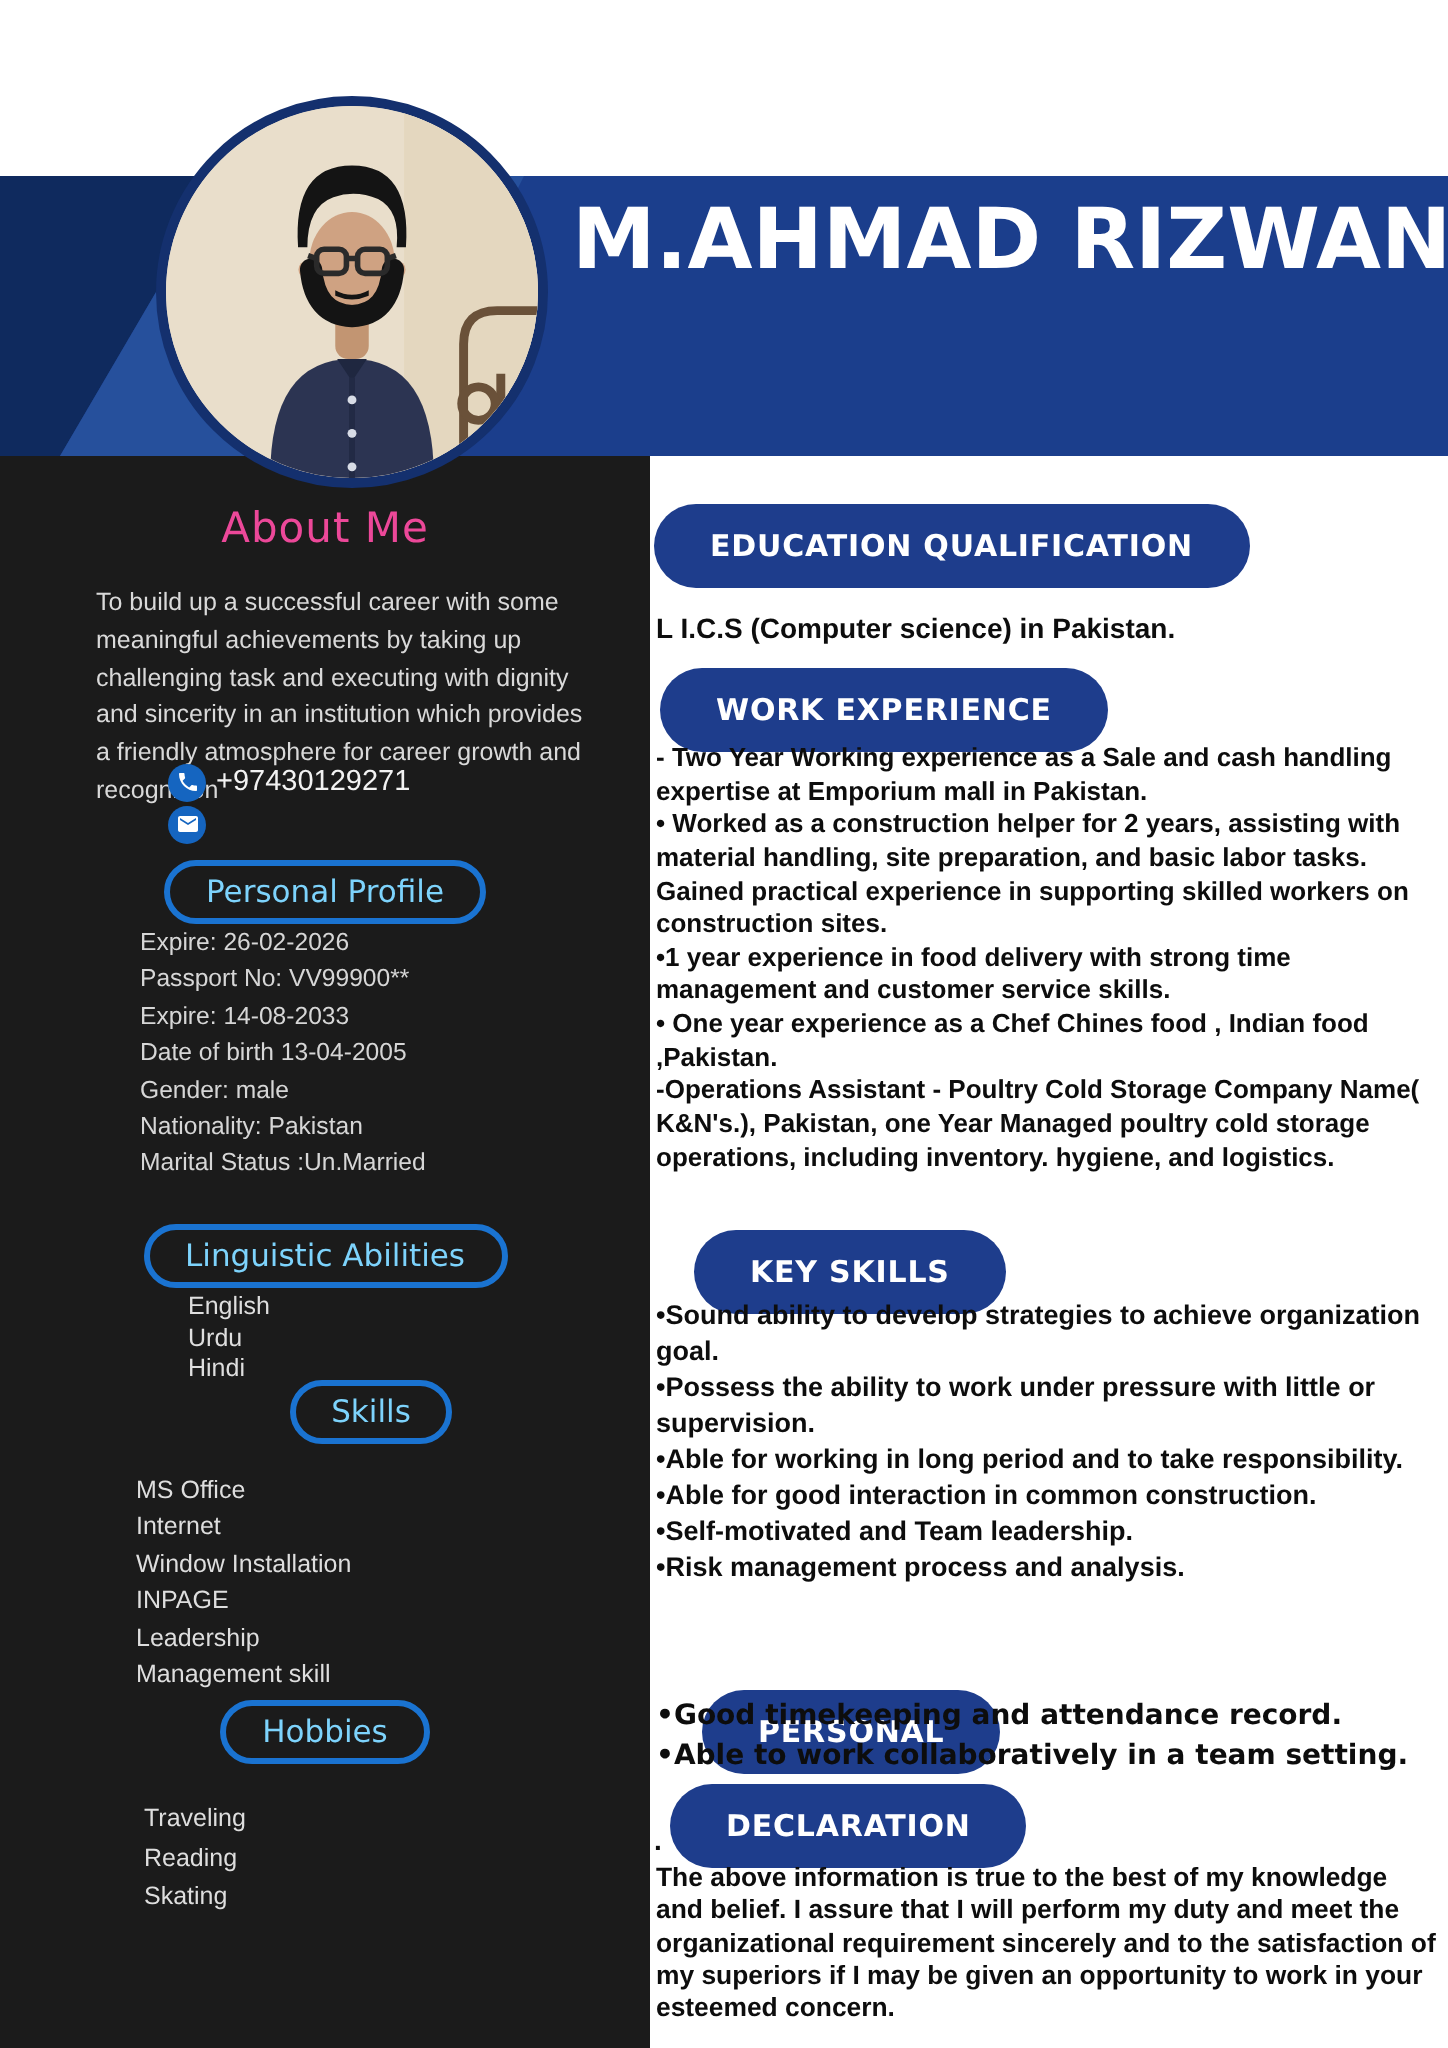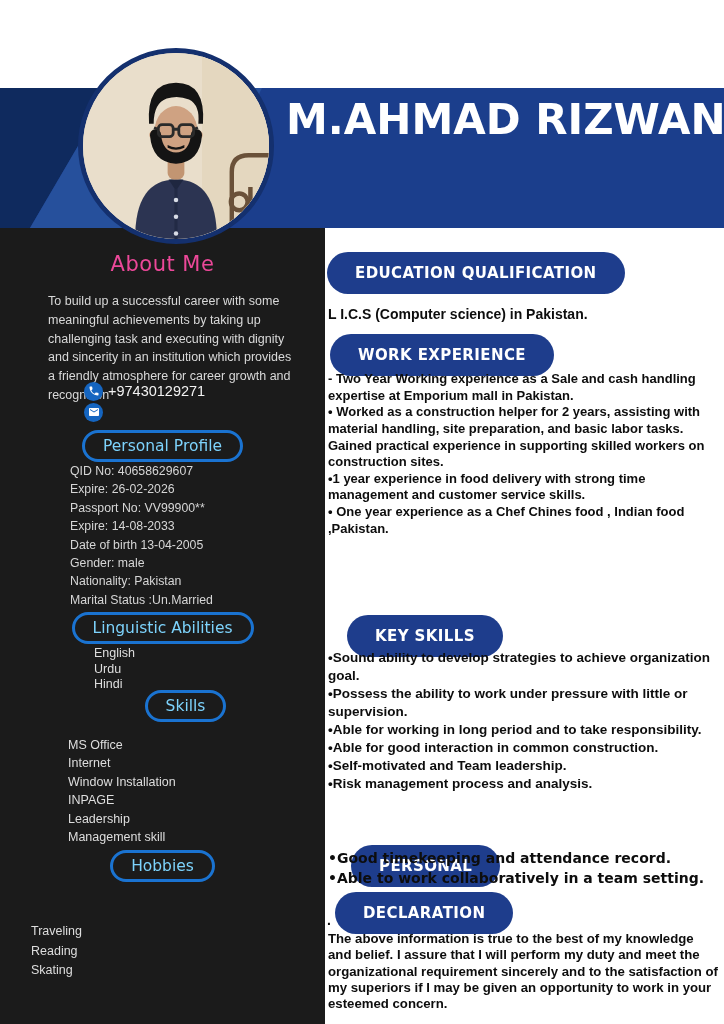"QID No: 40658629607" div { html: <div>QID No: 40658629607</div> -> none }
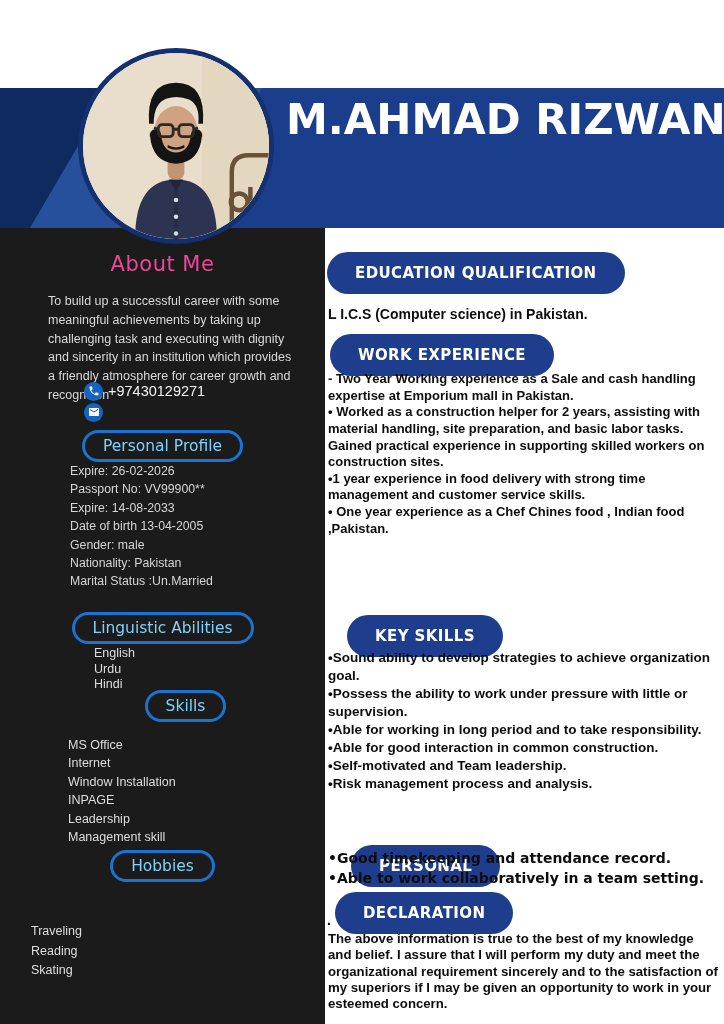"-Operations Assistant - Poultry Cold" p { html: none -> <p>-Operations Assistant - Poultry Cold Storage Company Name( K&amp;N's.), Pakistan, one Year Managed poultry cold storage operations, including inventory. hygiene, and logistics.</p> }
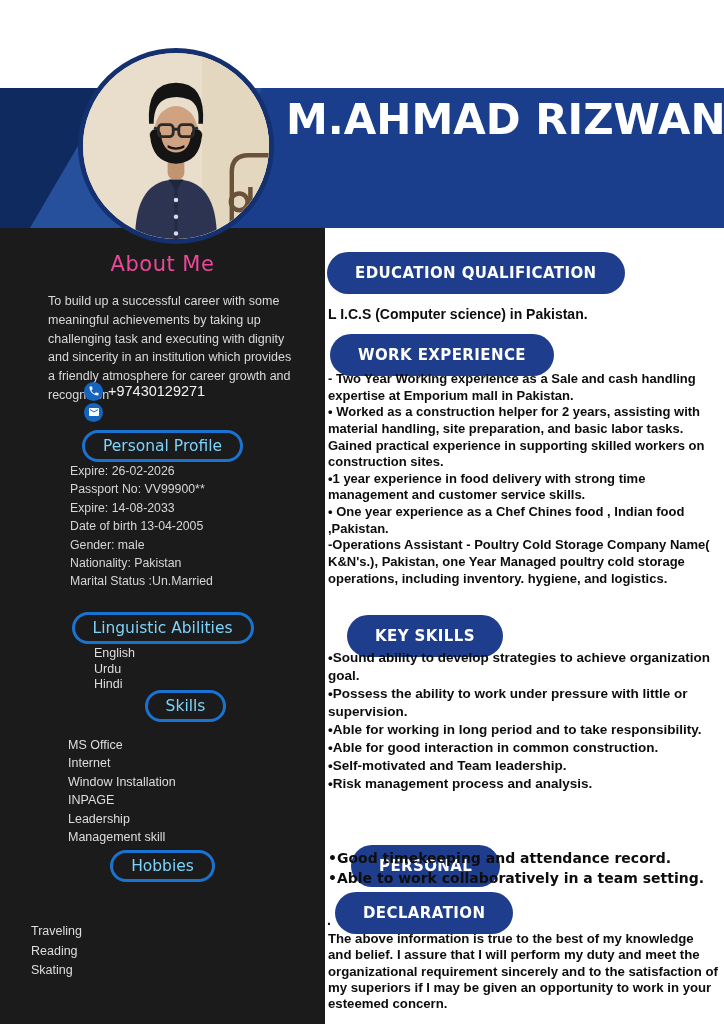"Traveling" .hobbies-list { margin-top: 22px -> none; padding-left: 31px -> 72px }
